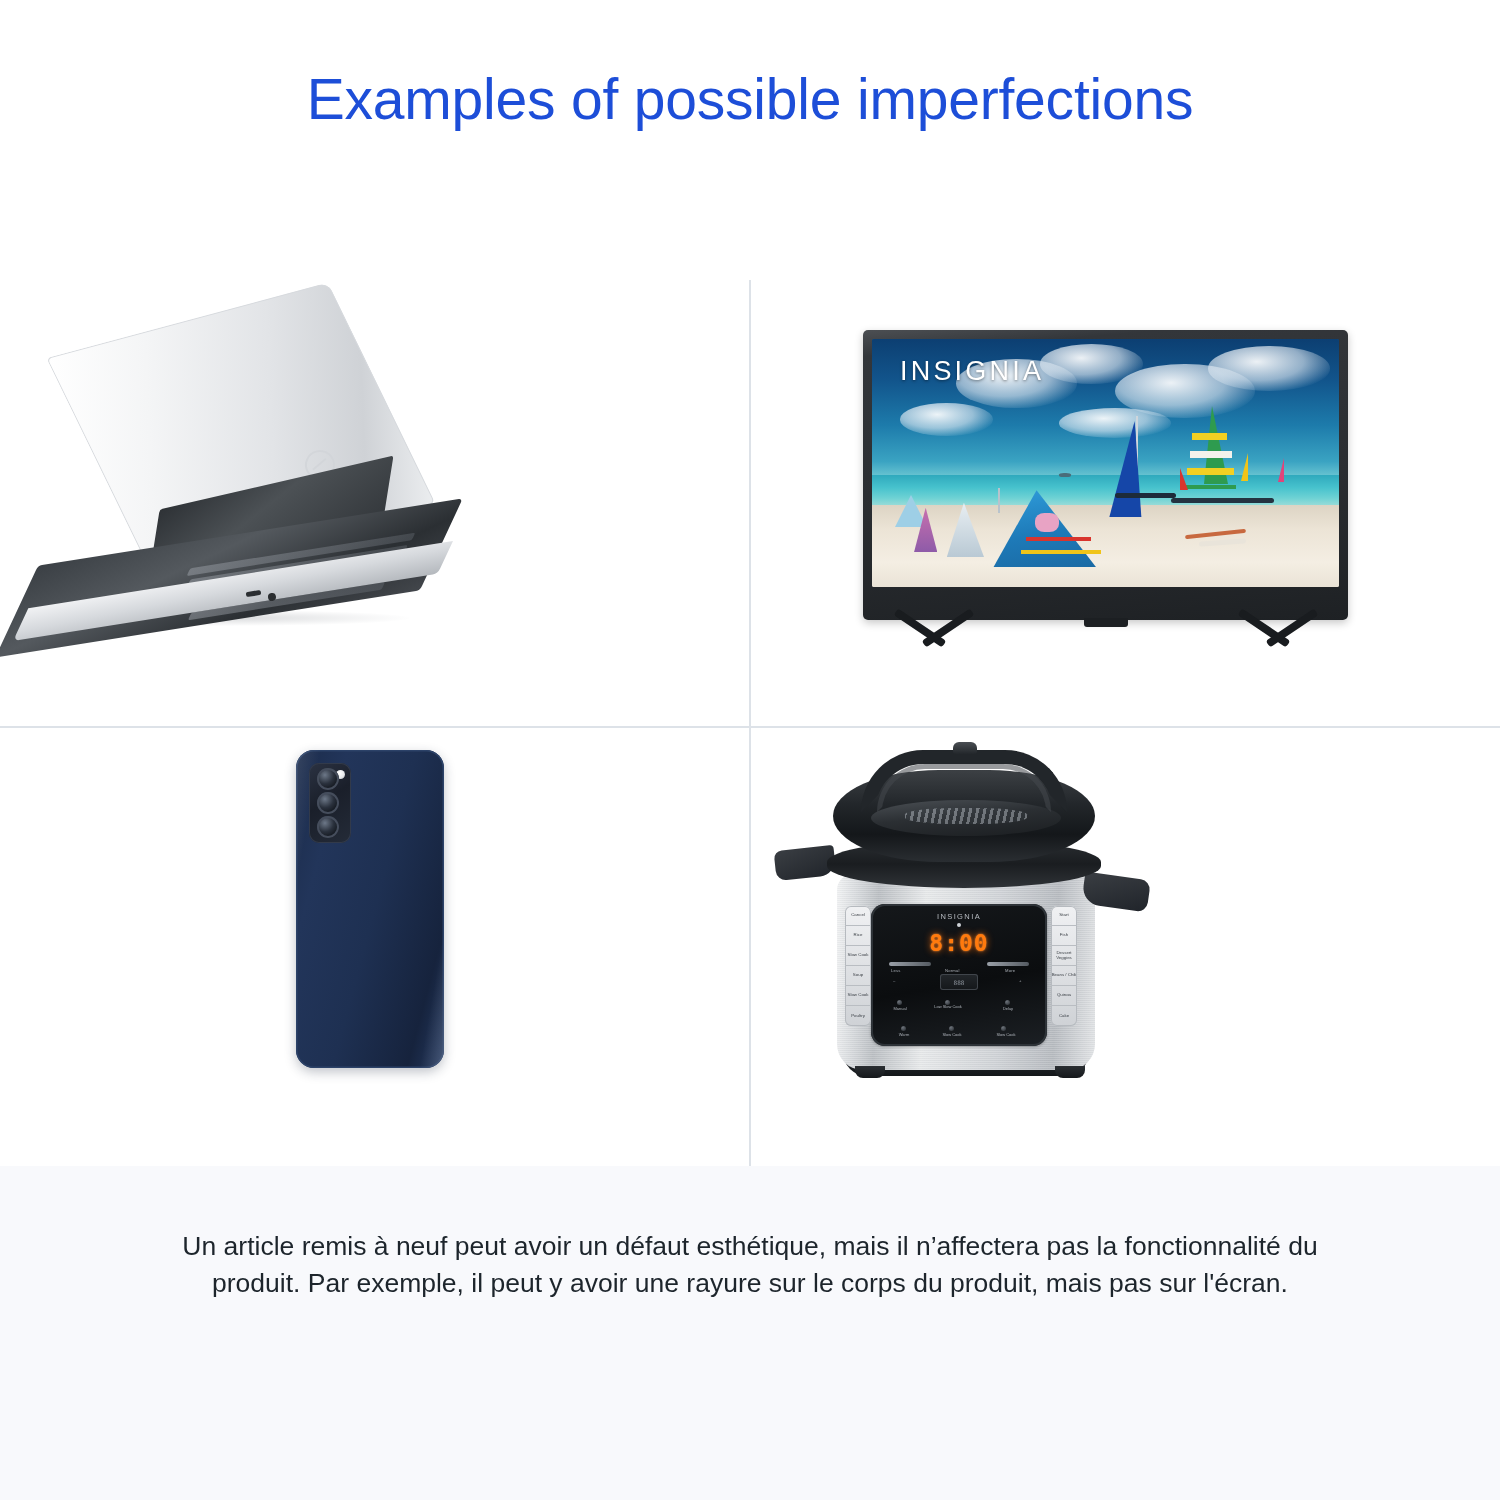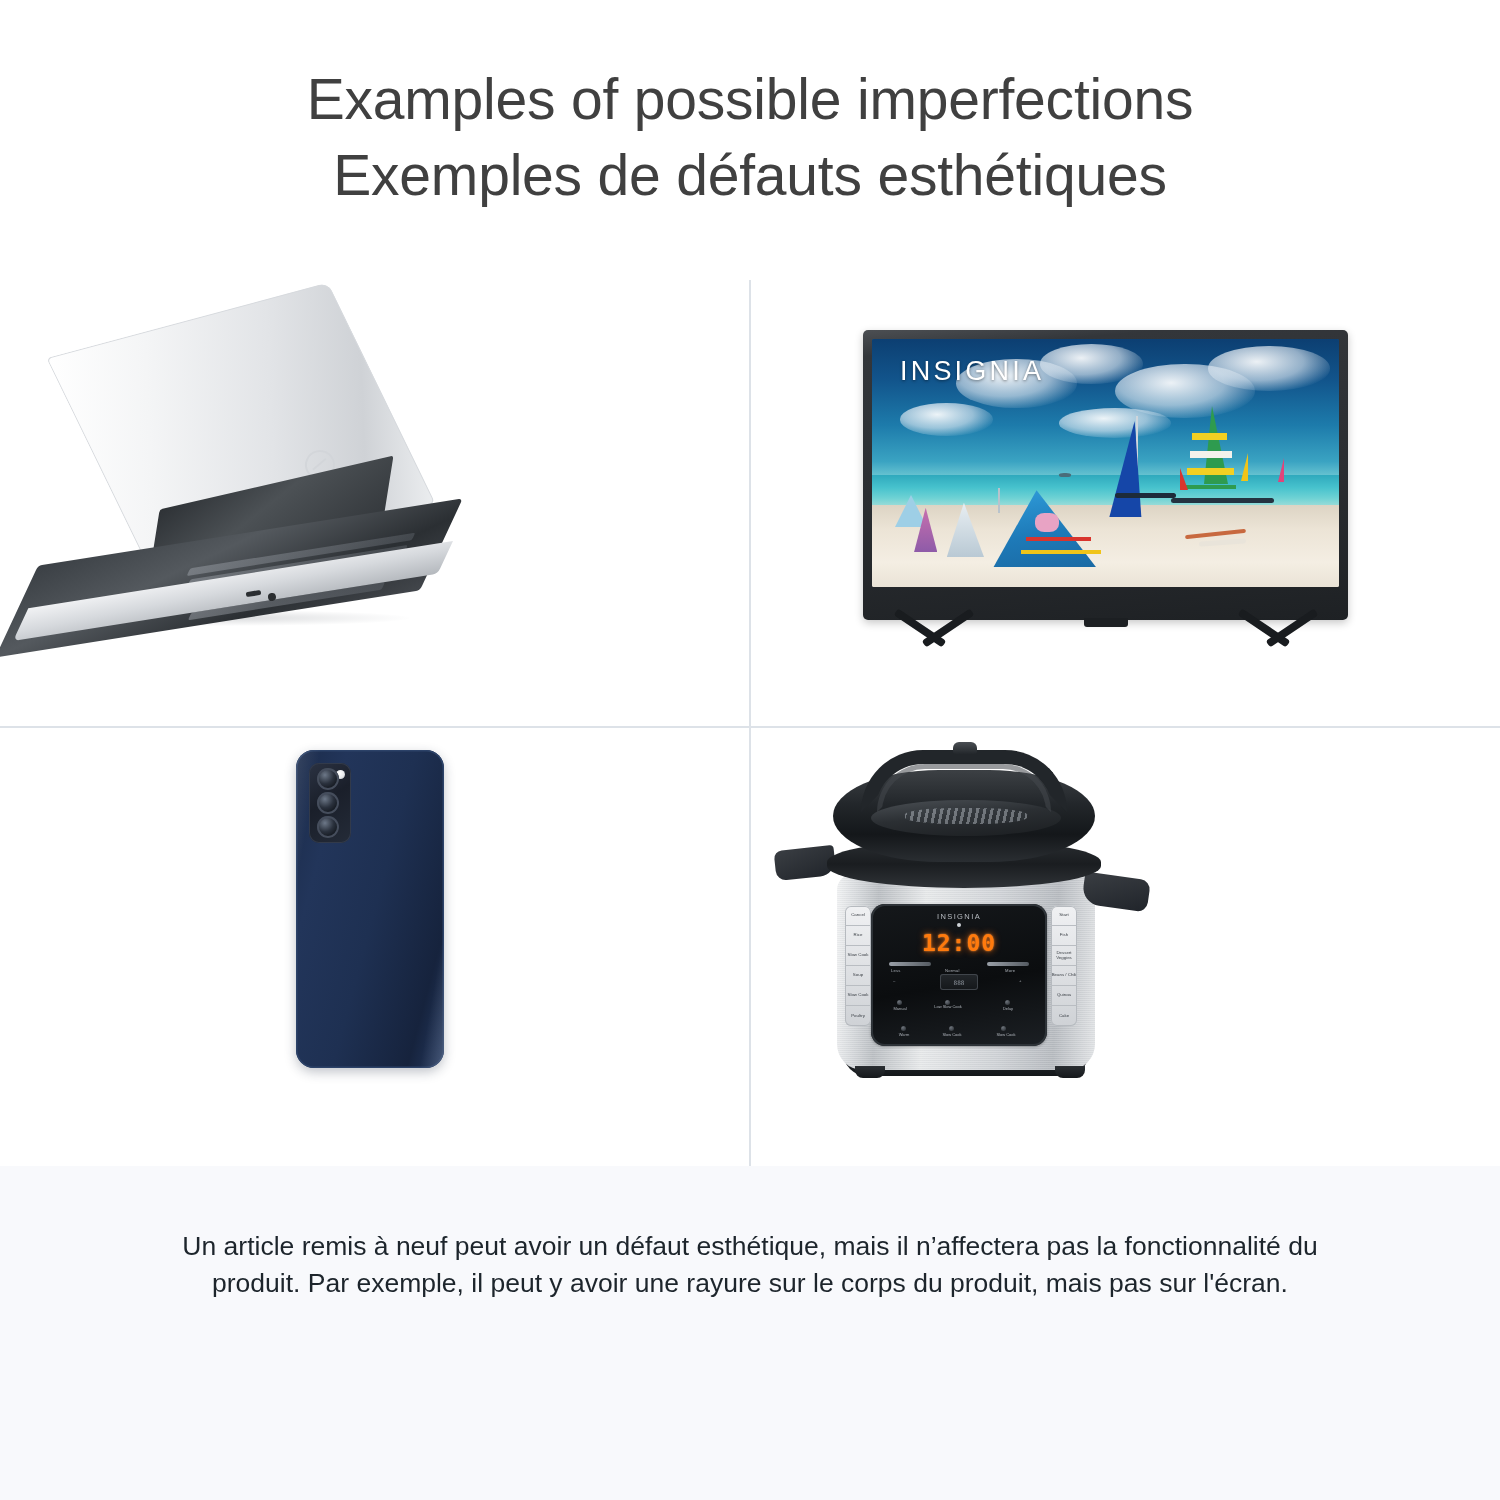"Examples of possible imperfections" .title-line { color: #404040 -> #1d4ed8 }
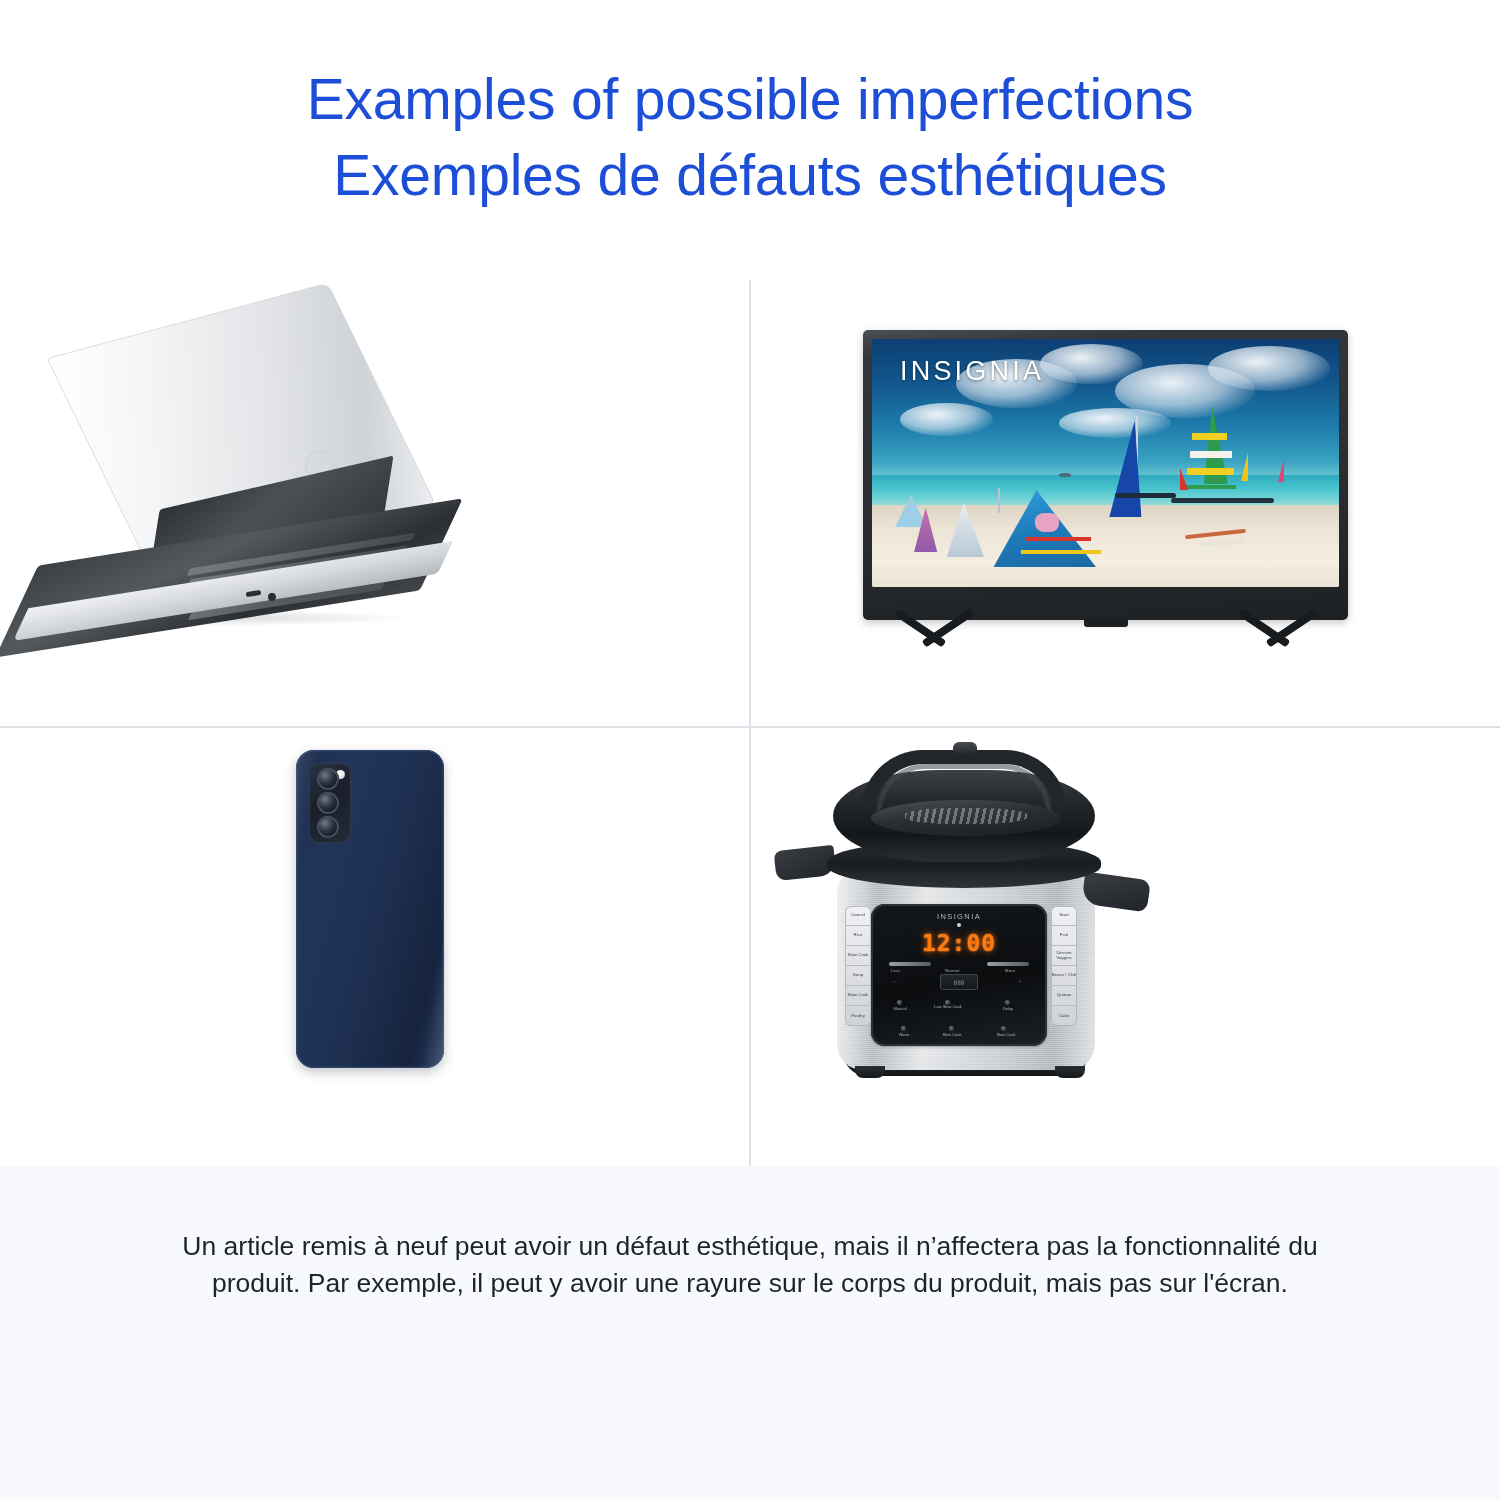"Exemples de défauts esthétiques" div.title-line { html: <div>Exemples de défauts esthétiques</div> -> none }
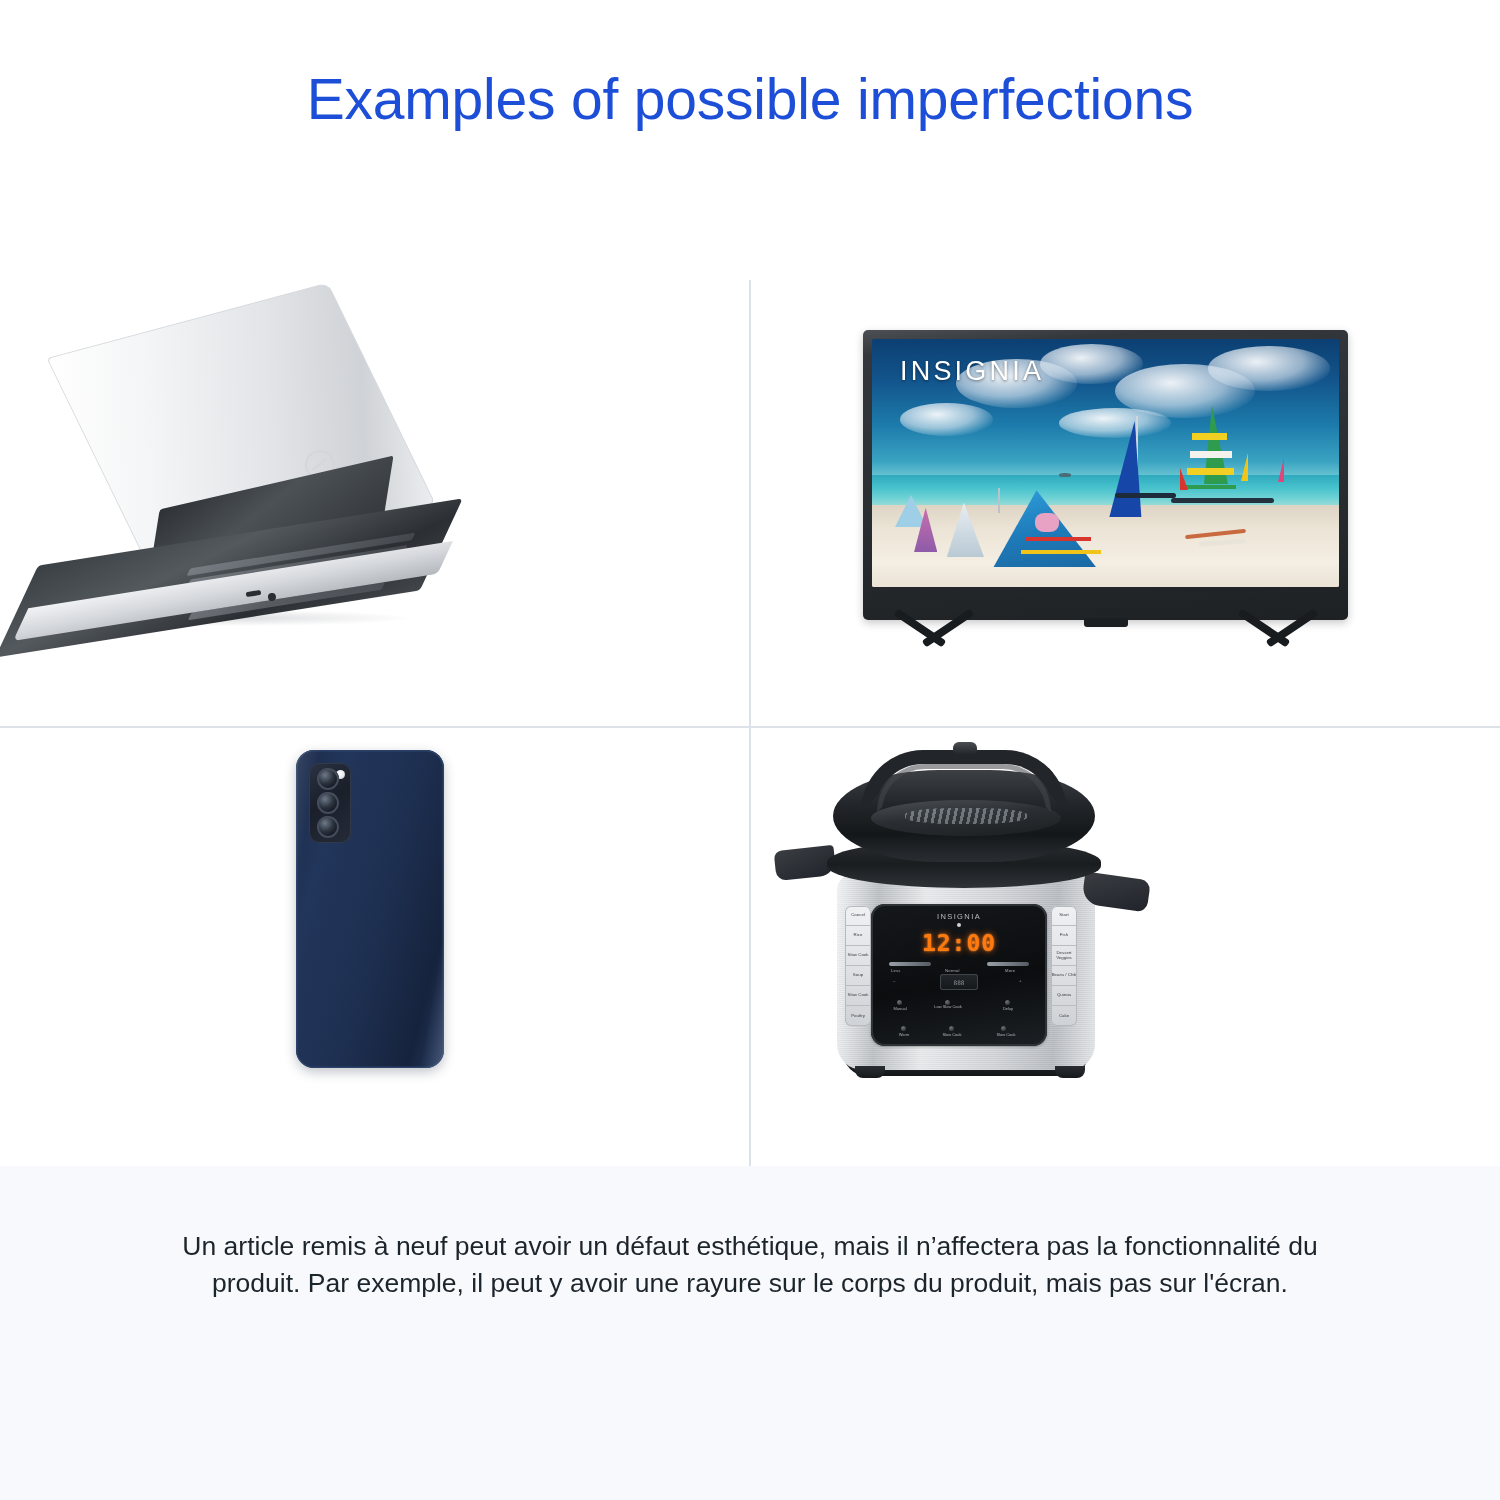"12:00" div.ck-display { text: 12:00 -> 8:00 }
